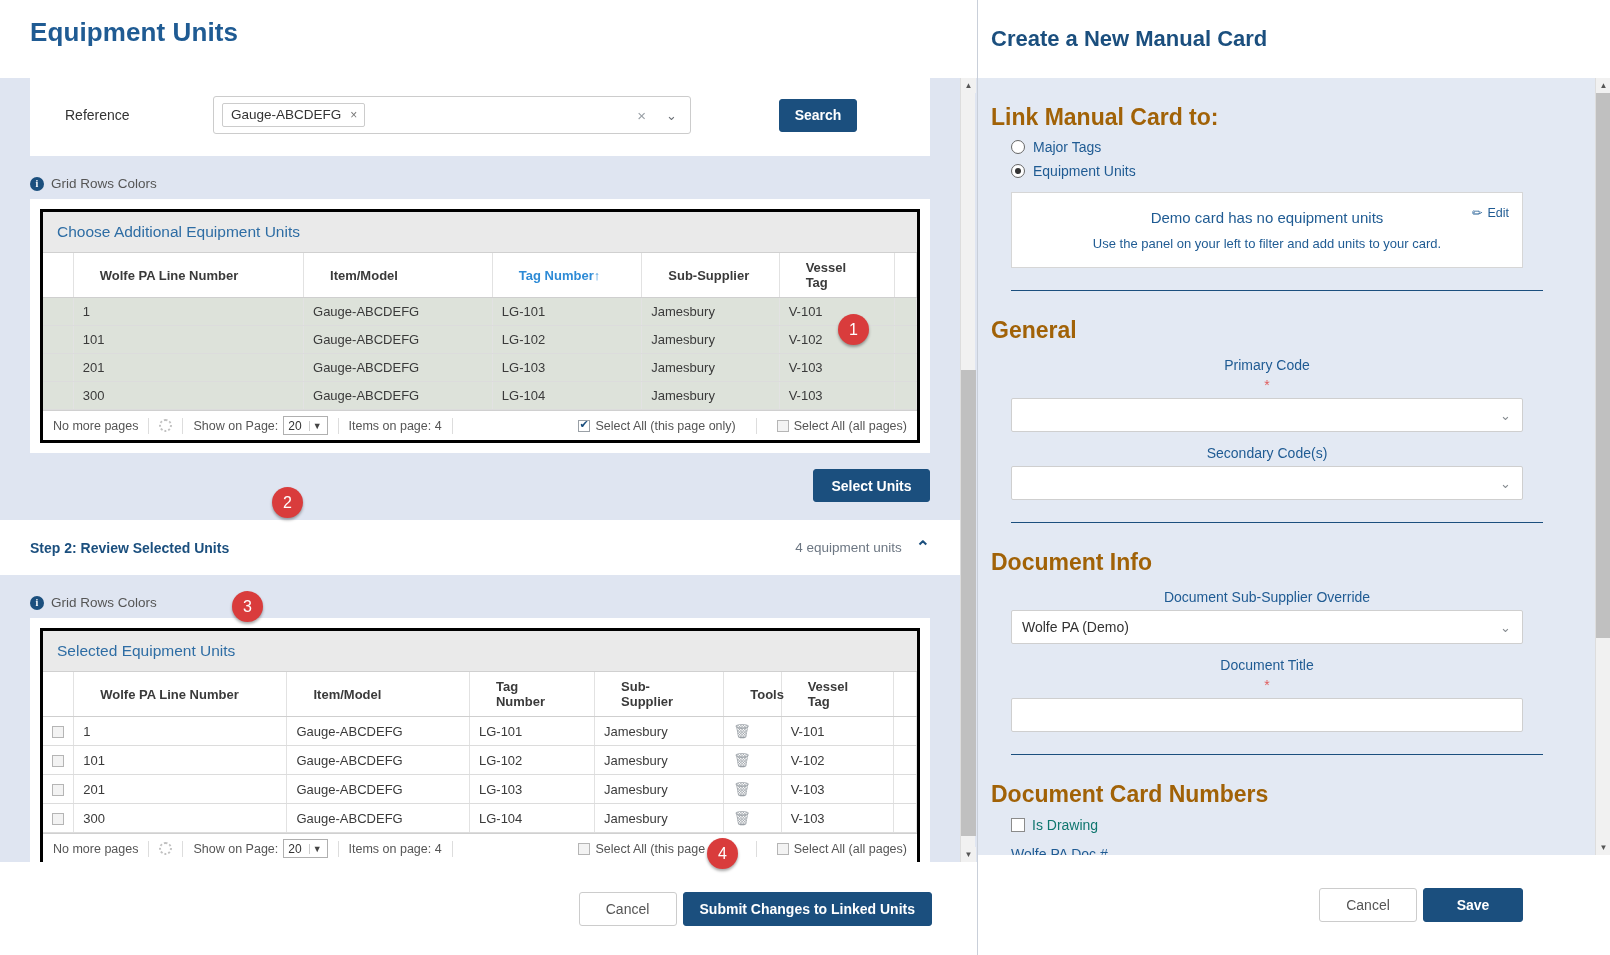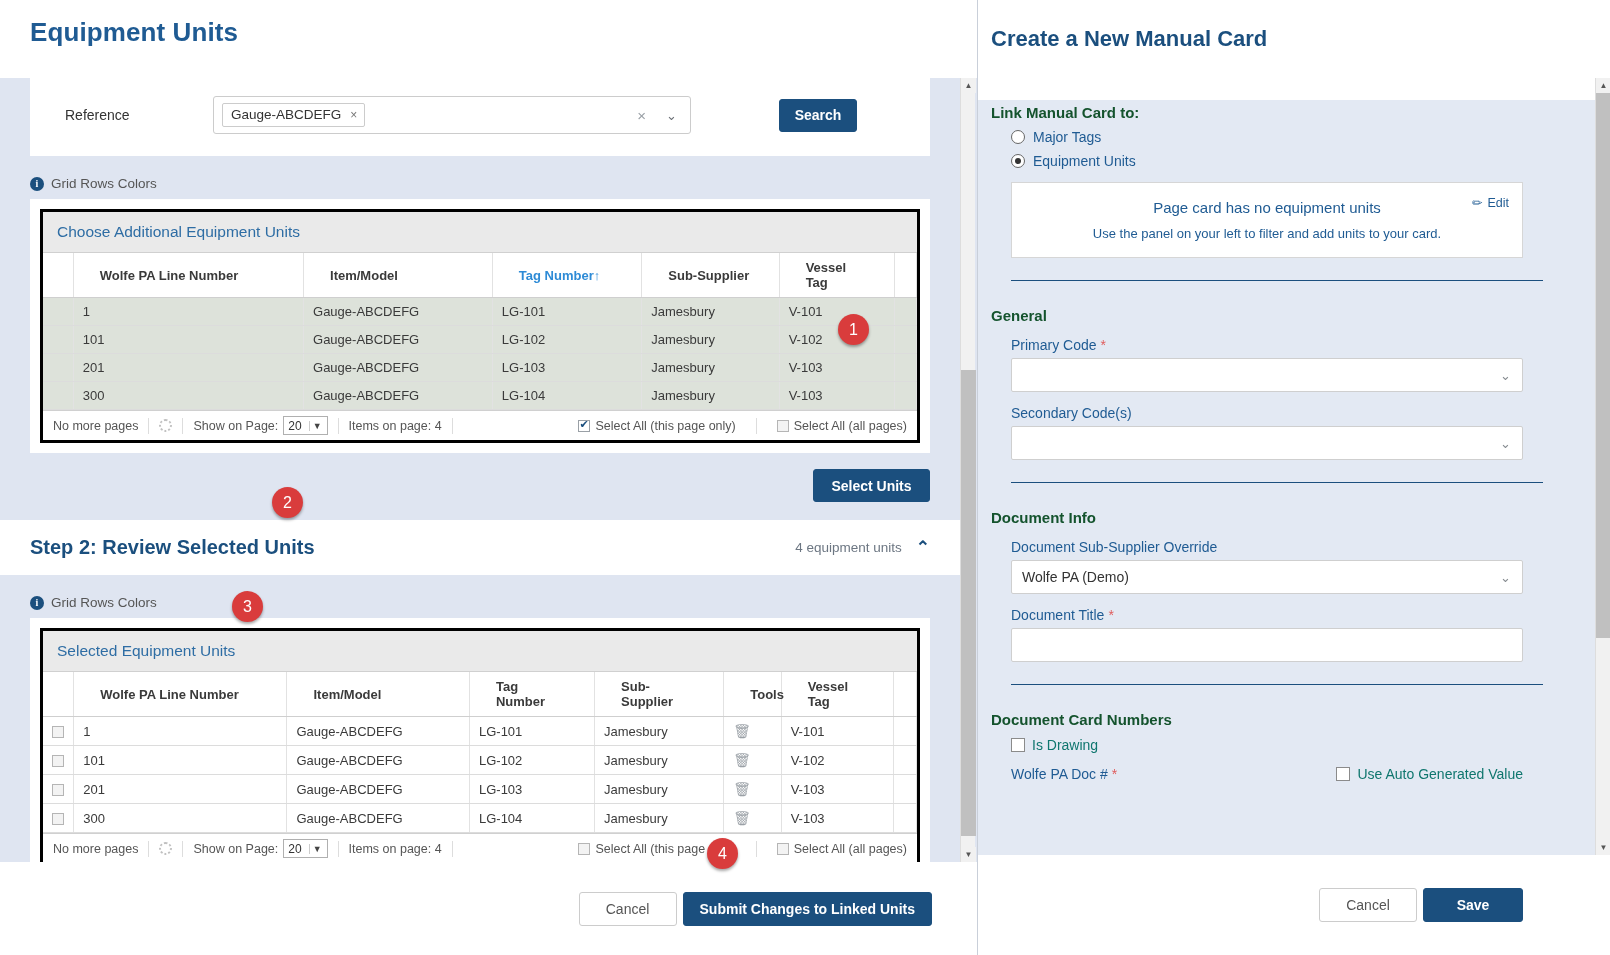"Create a New Manual Card" .rp-header { height: 100px -> 78px }
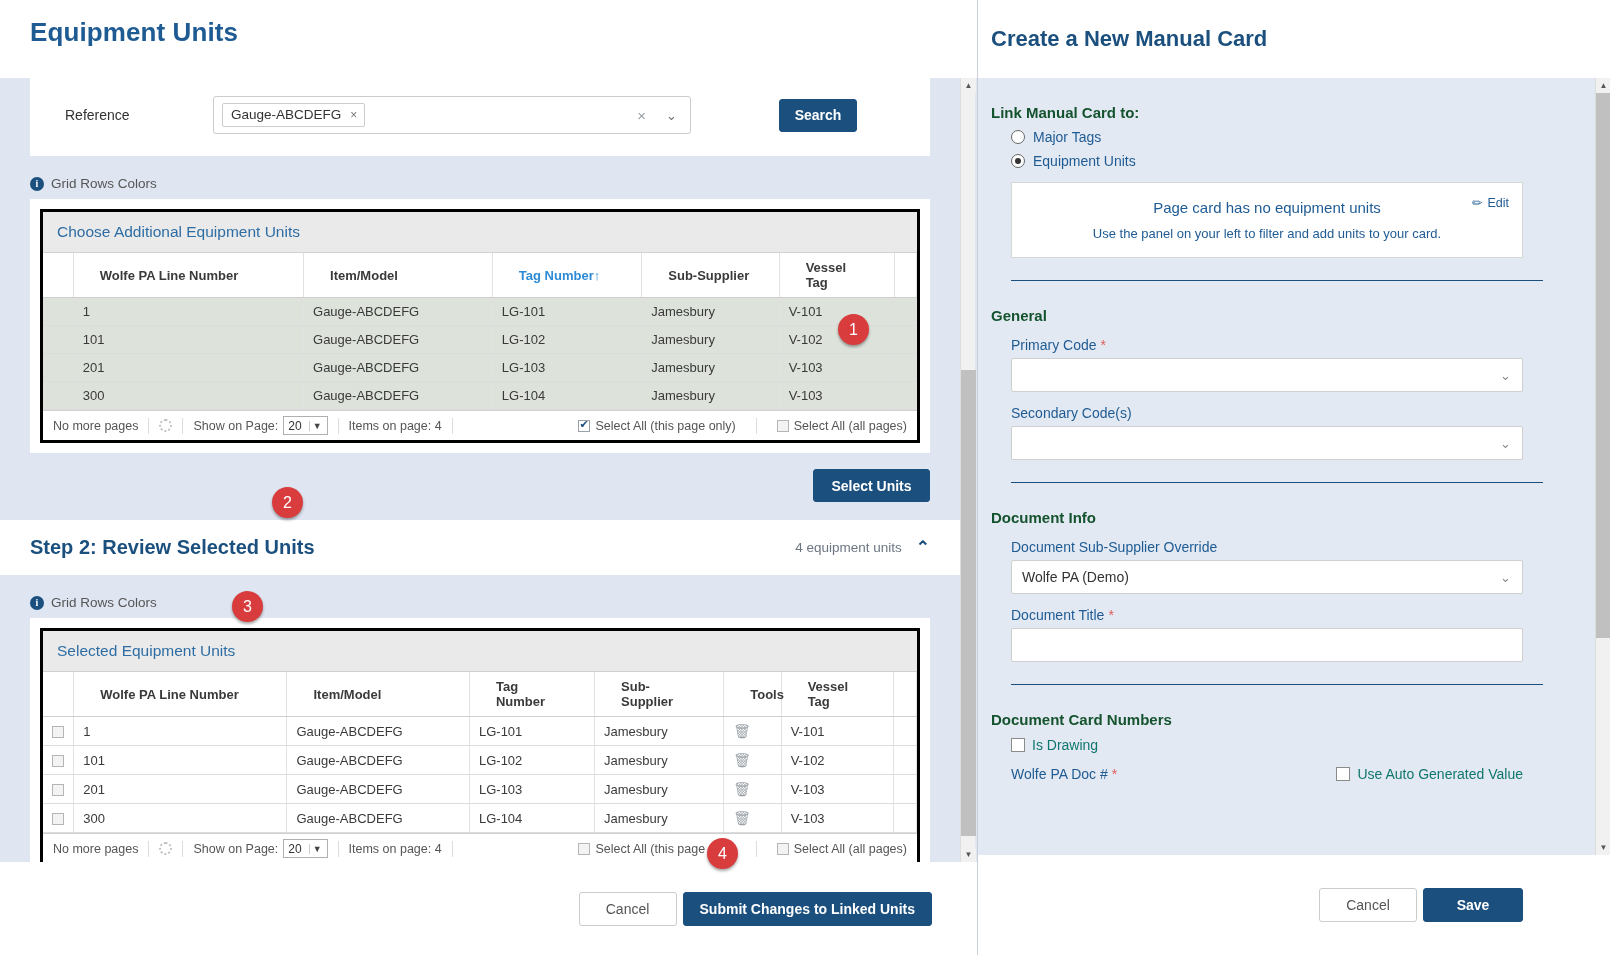"Link Manual Card to:" .rp-h2 { color: #14532d -> #a16207; font-size: 15px -> 23px }
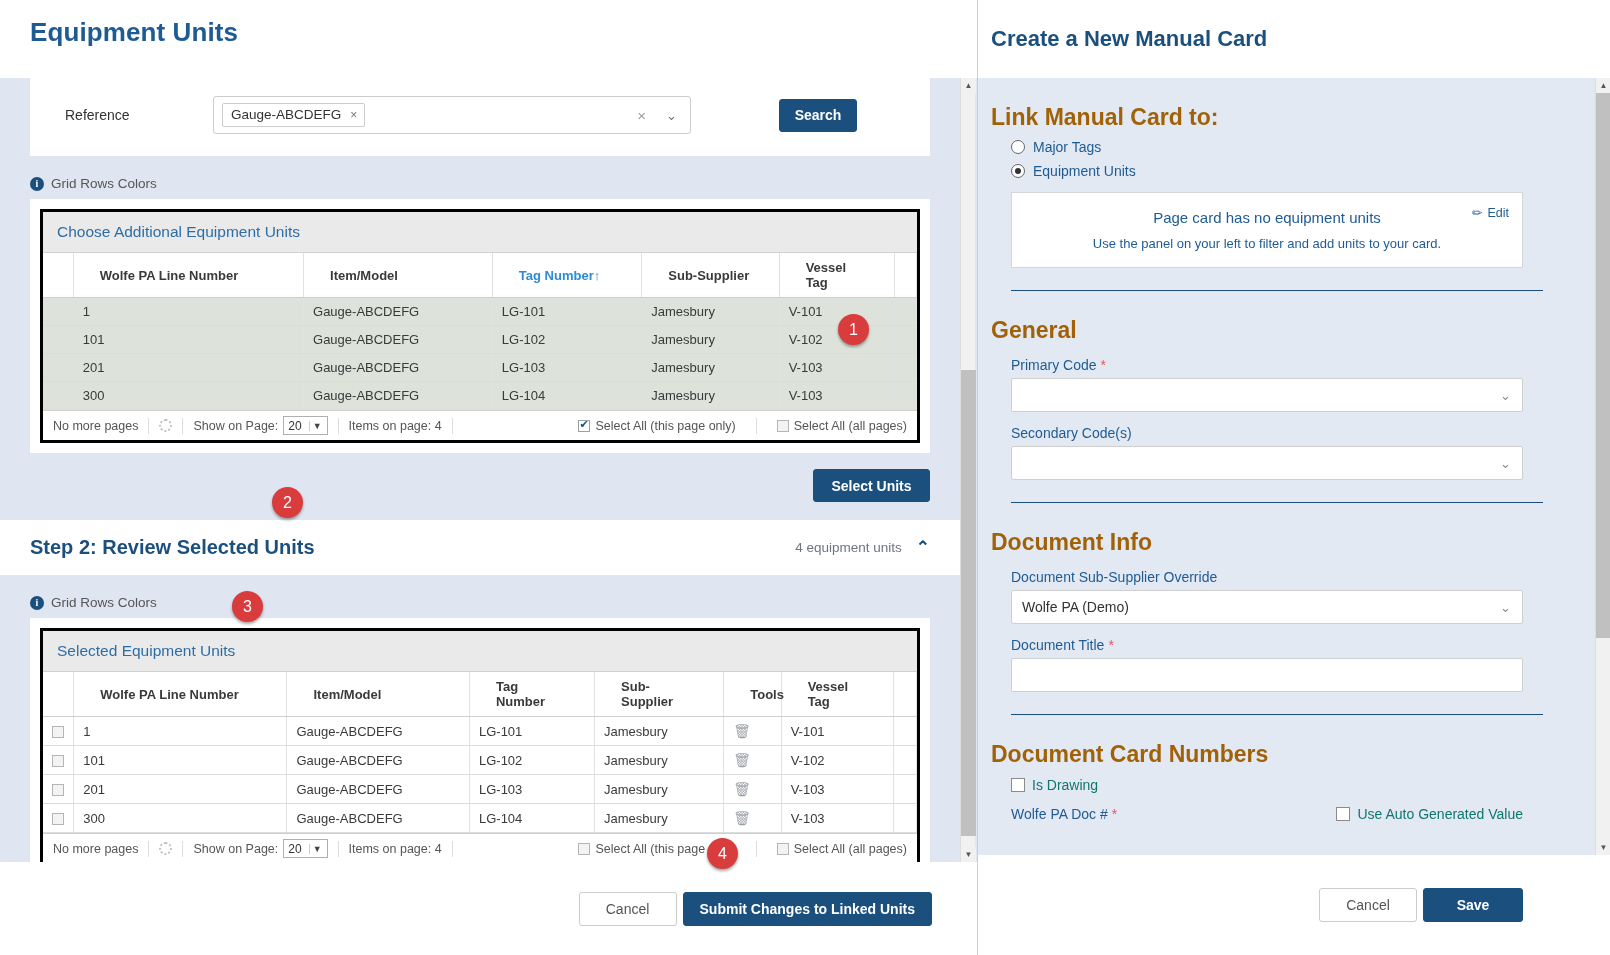"Page card has no equipment" div.ec-main { text: Page -> Demo }
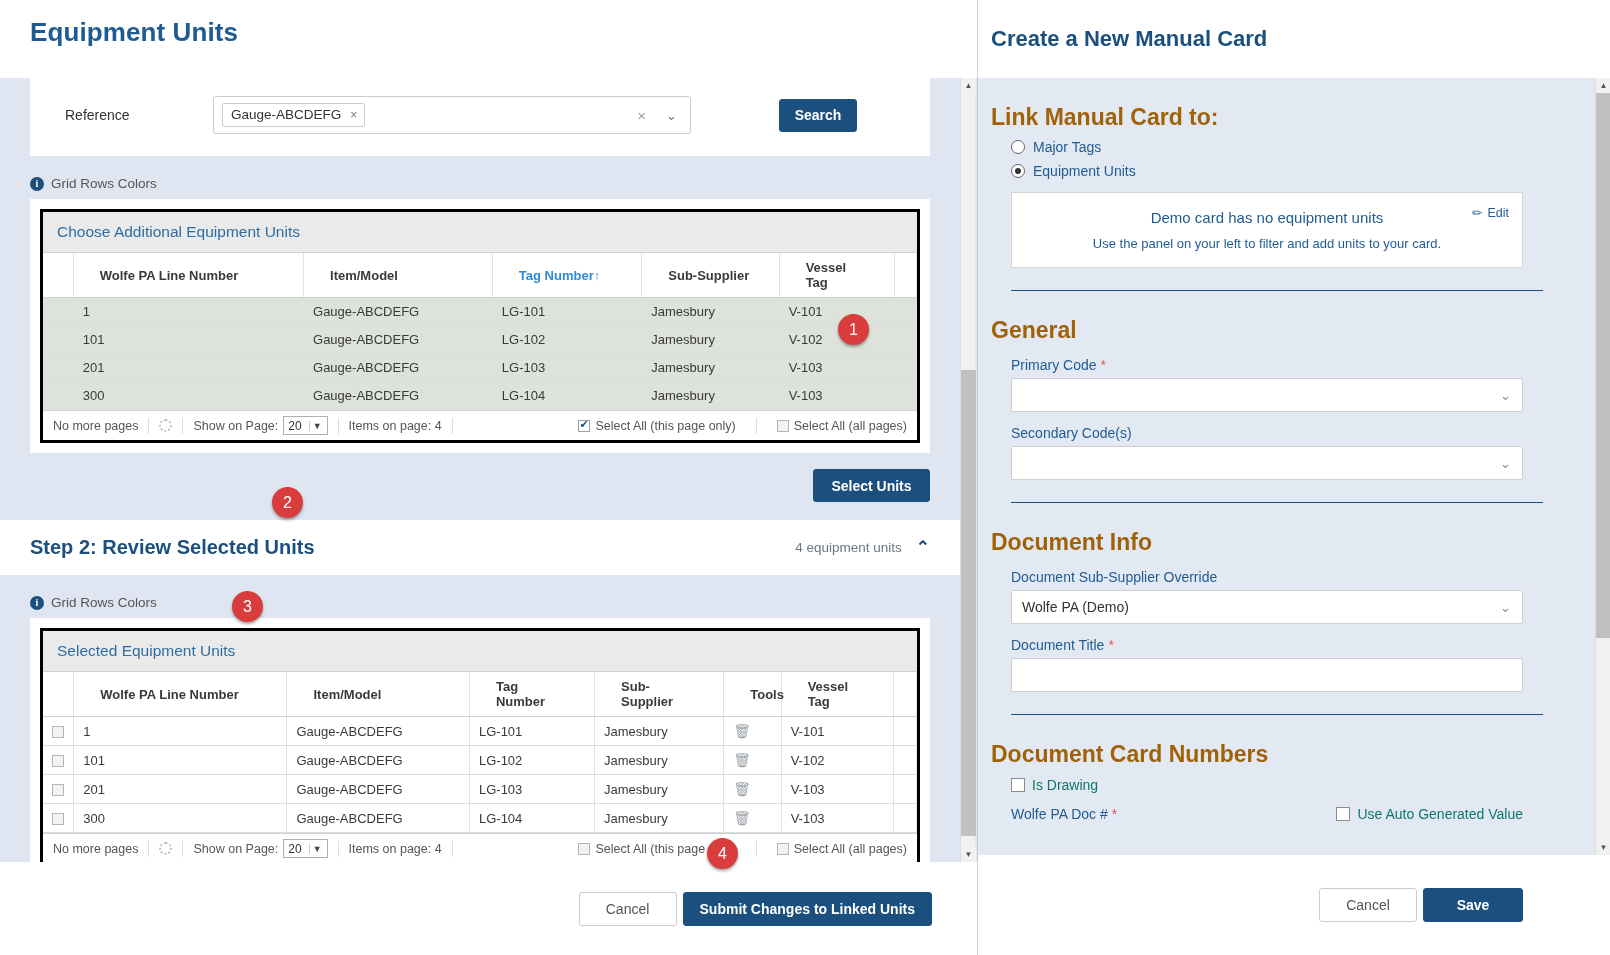"Primary Code" .field-label { flex-direction: none -> column }
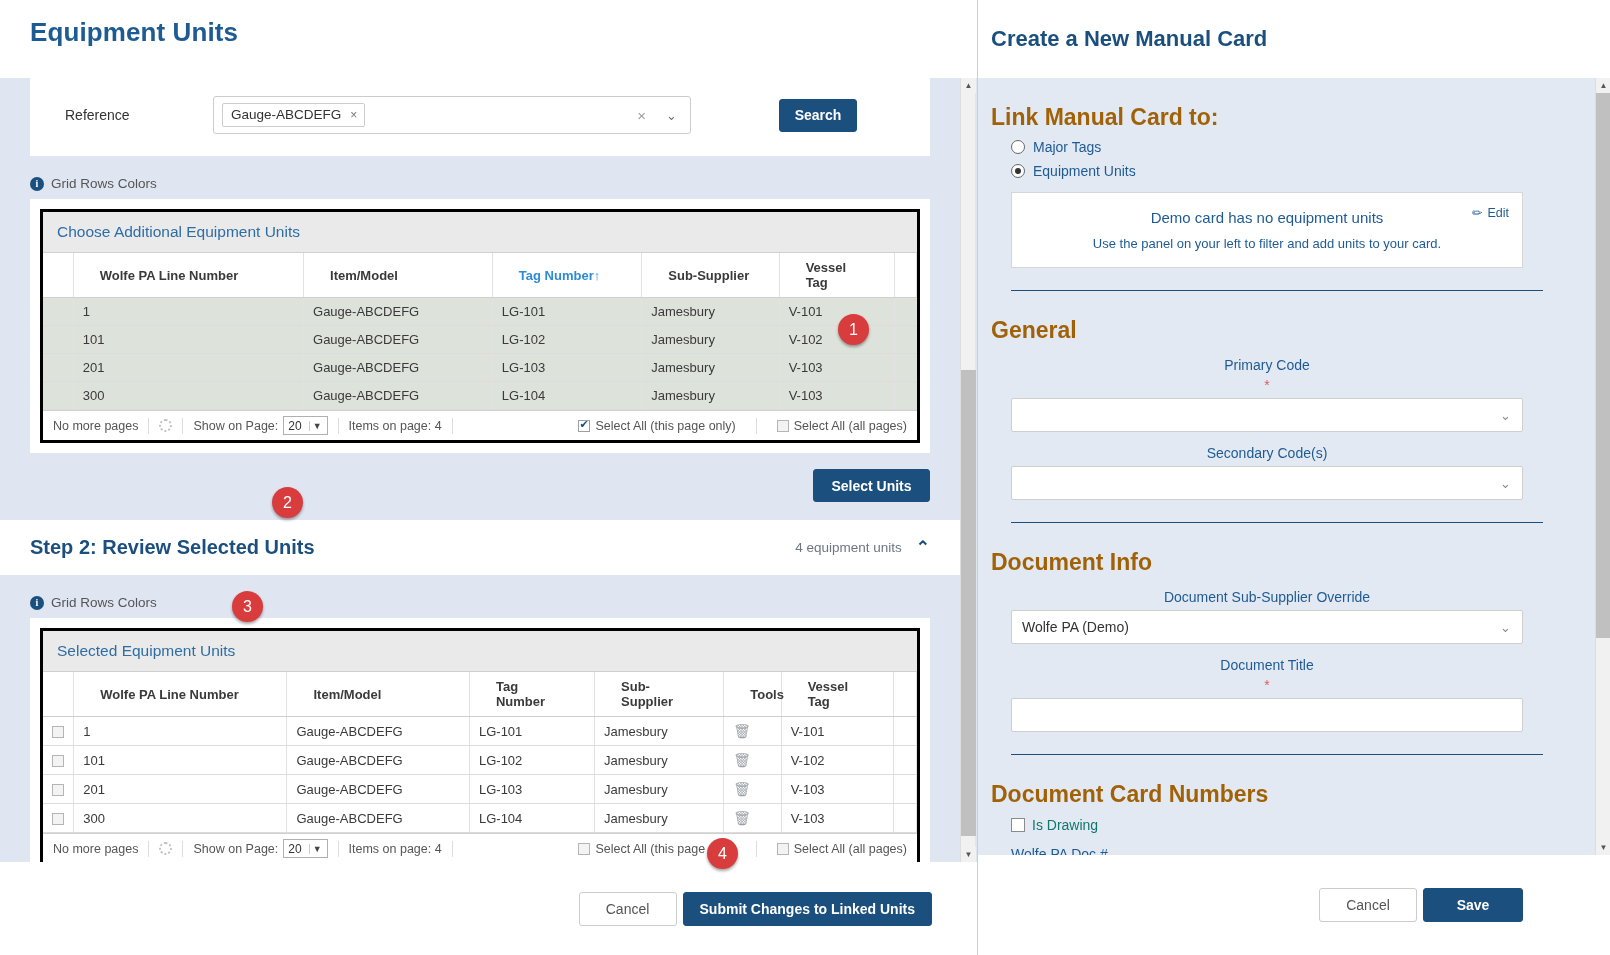"Step 2: Review Selected Units" .step2-title { font-size: 20px -> 14px }
